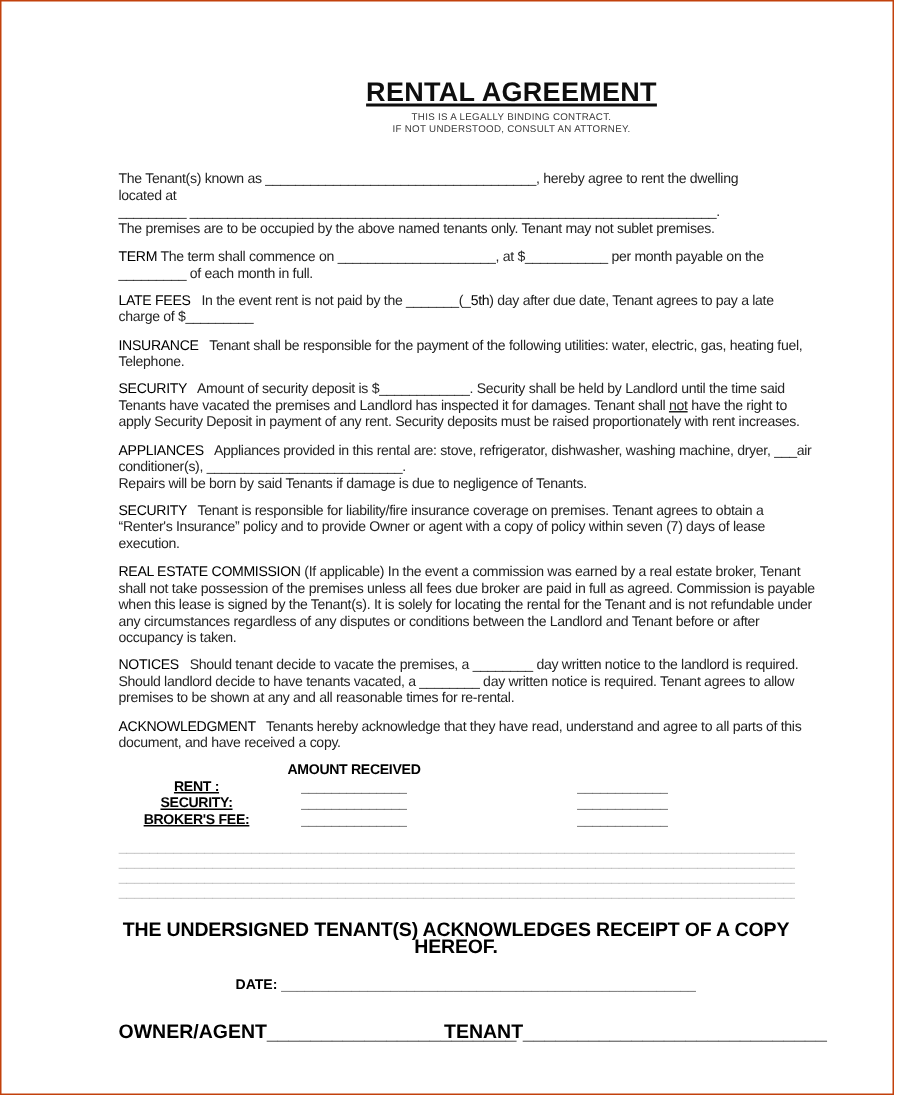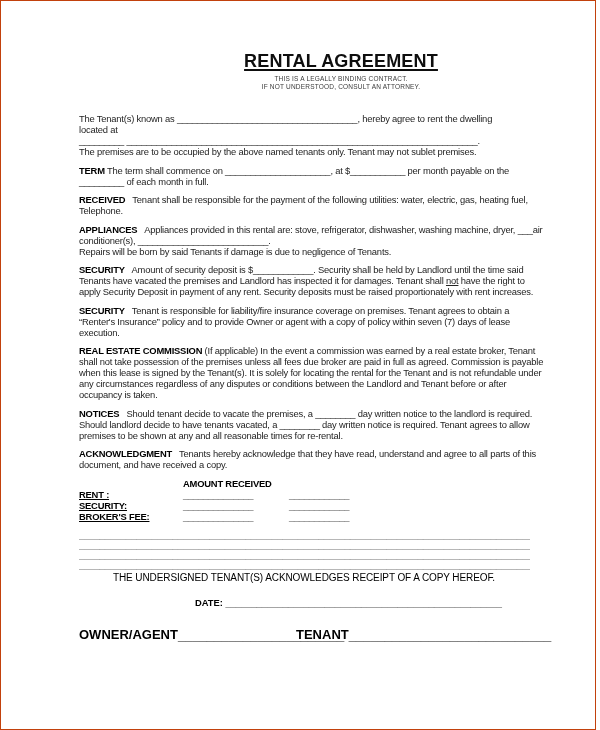"TERM" .rb { font-weight: 700 -> 400 }
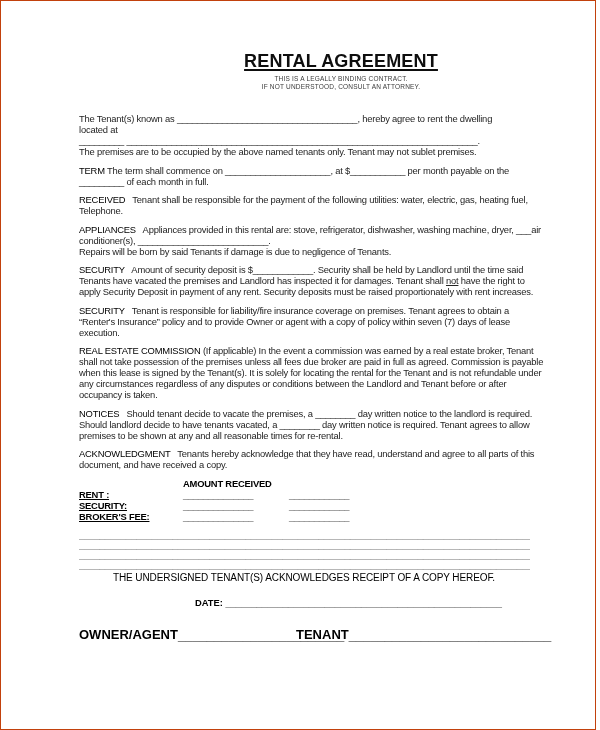"LATE FEES In the event" p.section { html: none -> <p><span>LATE FEES</span><span> In the event rent is not paid by the _______(_</span><span>5th</span><span>) day after due date, Tenant agrees to pay a late charge of $_________</span></p> }
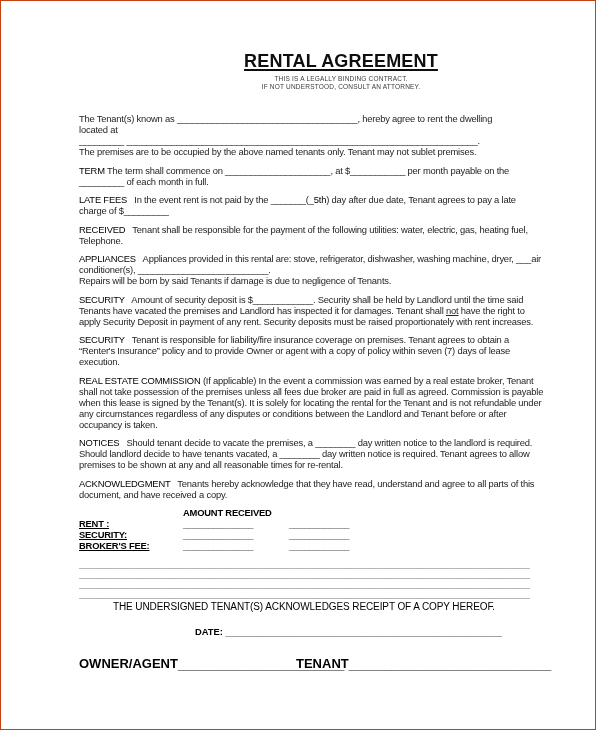"RECEIVED" span.rb { text: RECEIVED -> INSURANCE }
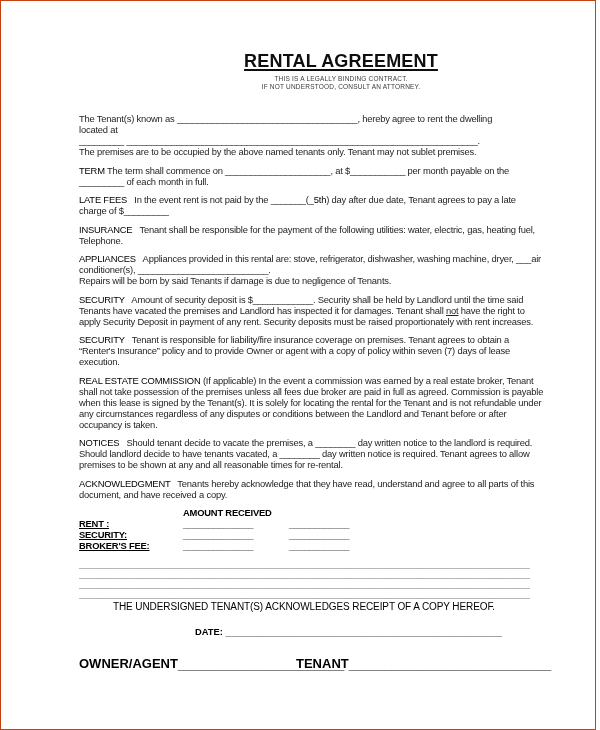"APPLIANCES Appliances provided in this" p.section { order: before "SECURITY Amount of security deposit" -> after "SECURITY Amount of security deposit" }
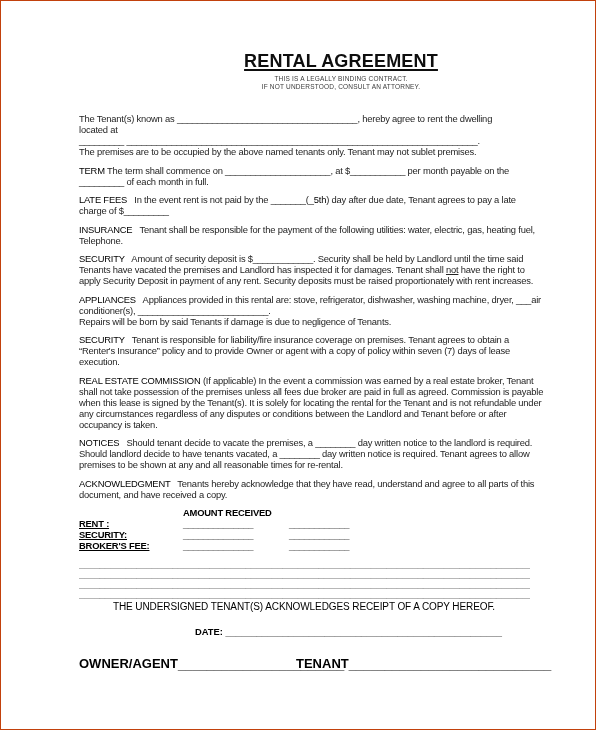"AMOUNT RECEIVED" .pay-table { text-align: none -> center }
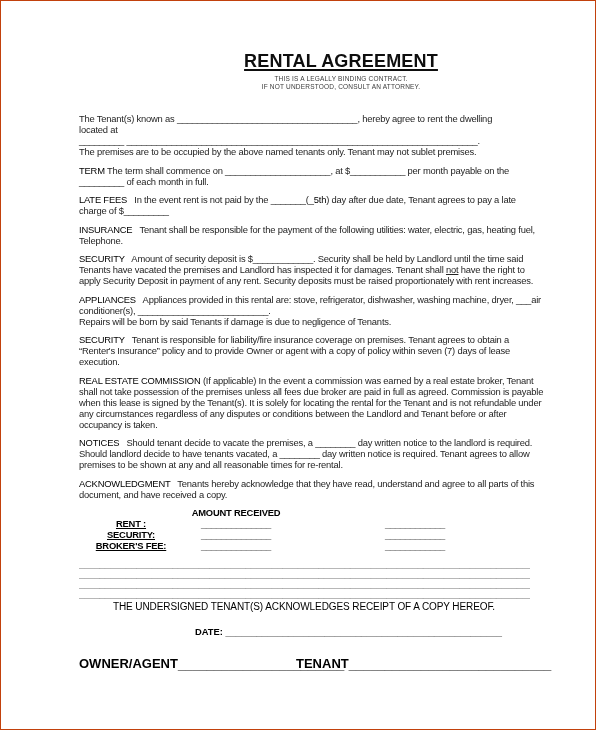"THE UNDERSIGNED TENANT(S) ACKNOWLEDGES" .undersigned { font-size: 10px -> 13px; font-weight: 400 -> 700; margin-top: 2px -> 15px }
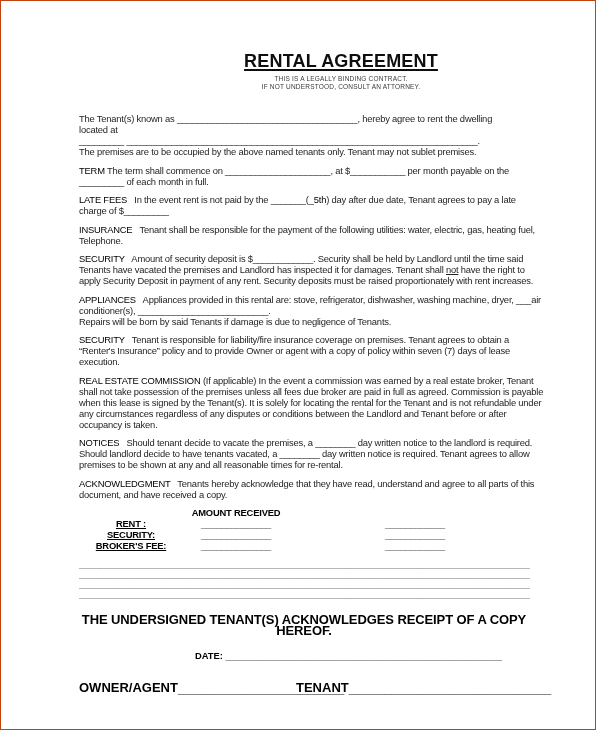"DATE:" .date-row { margin-left: 116px -> 78px }
